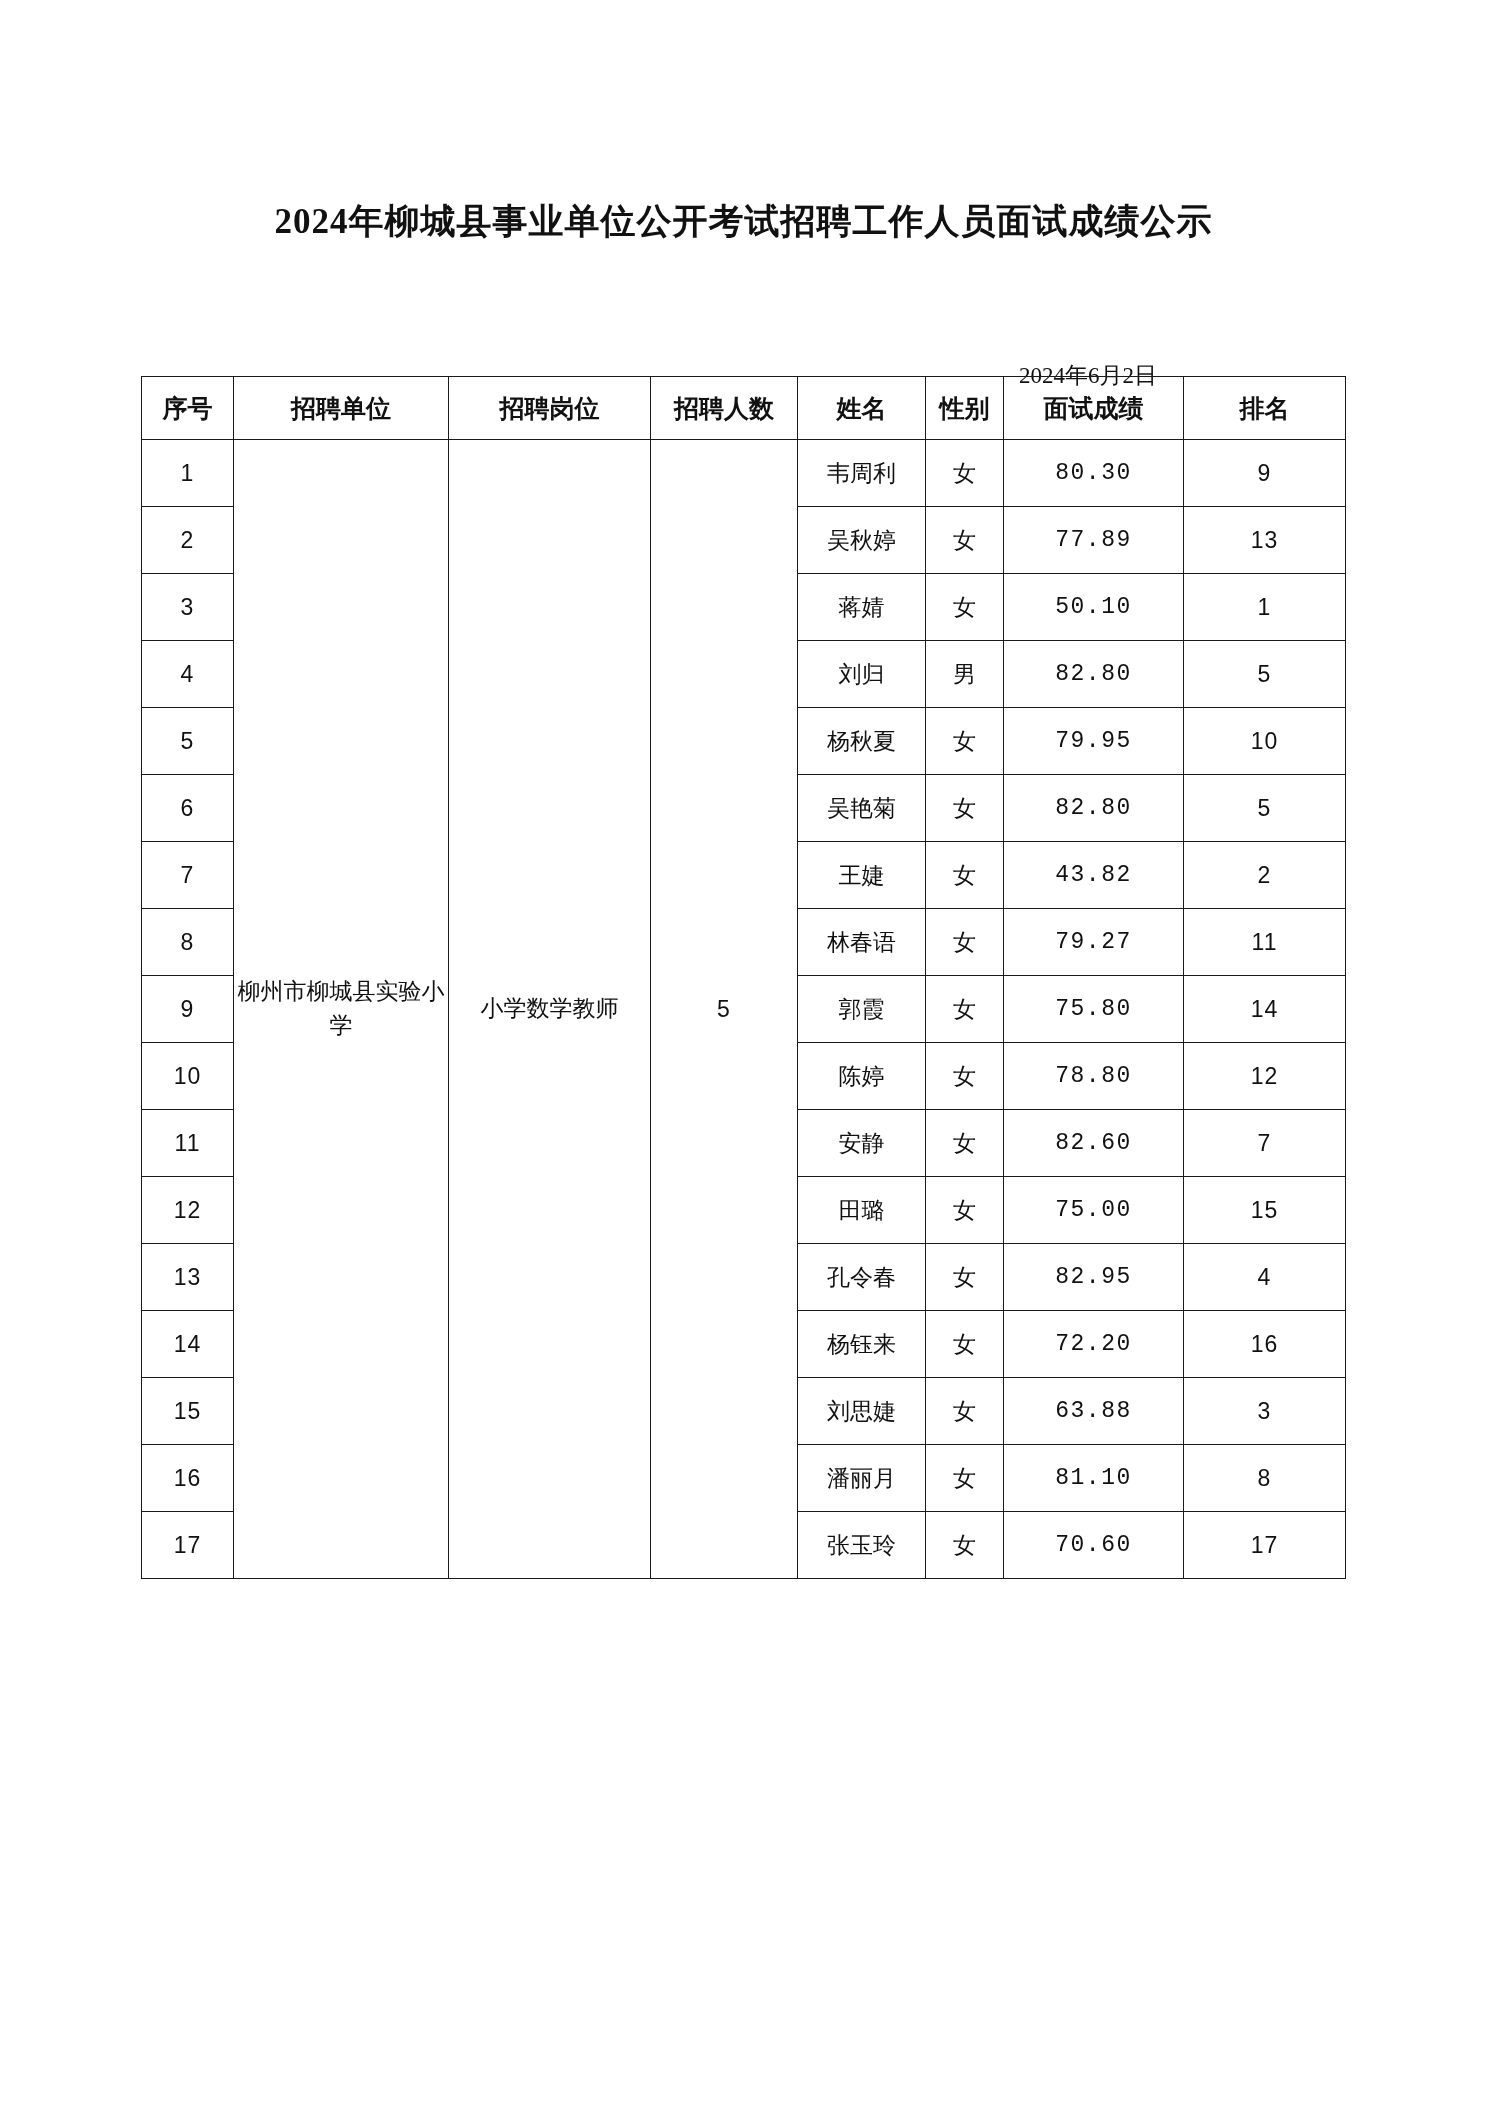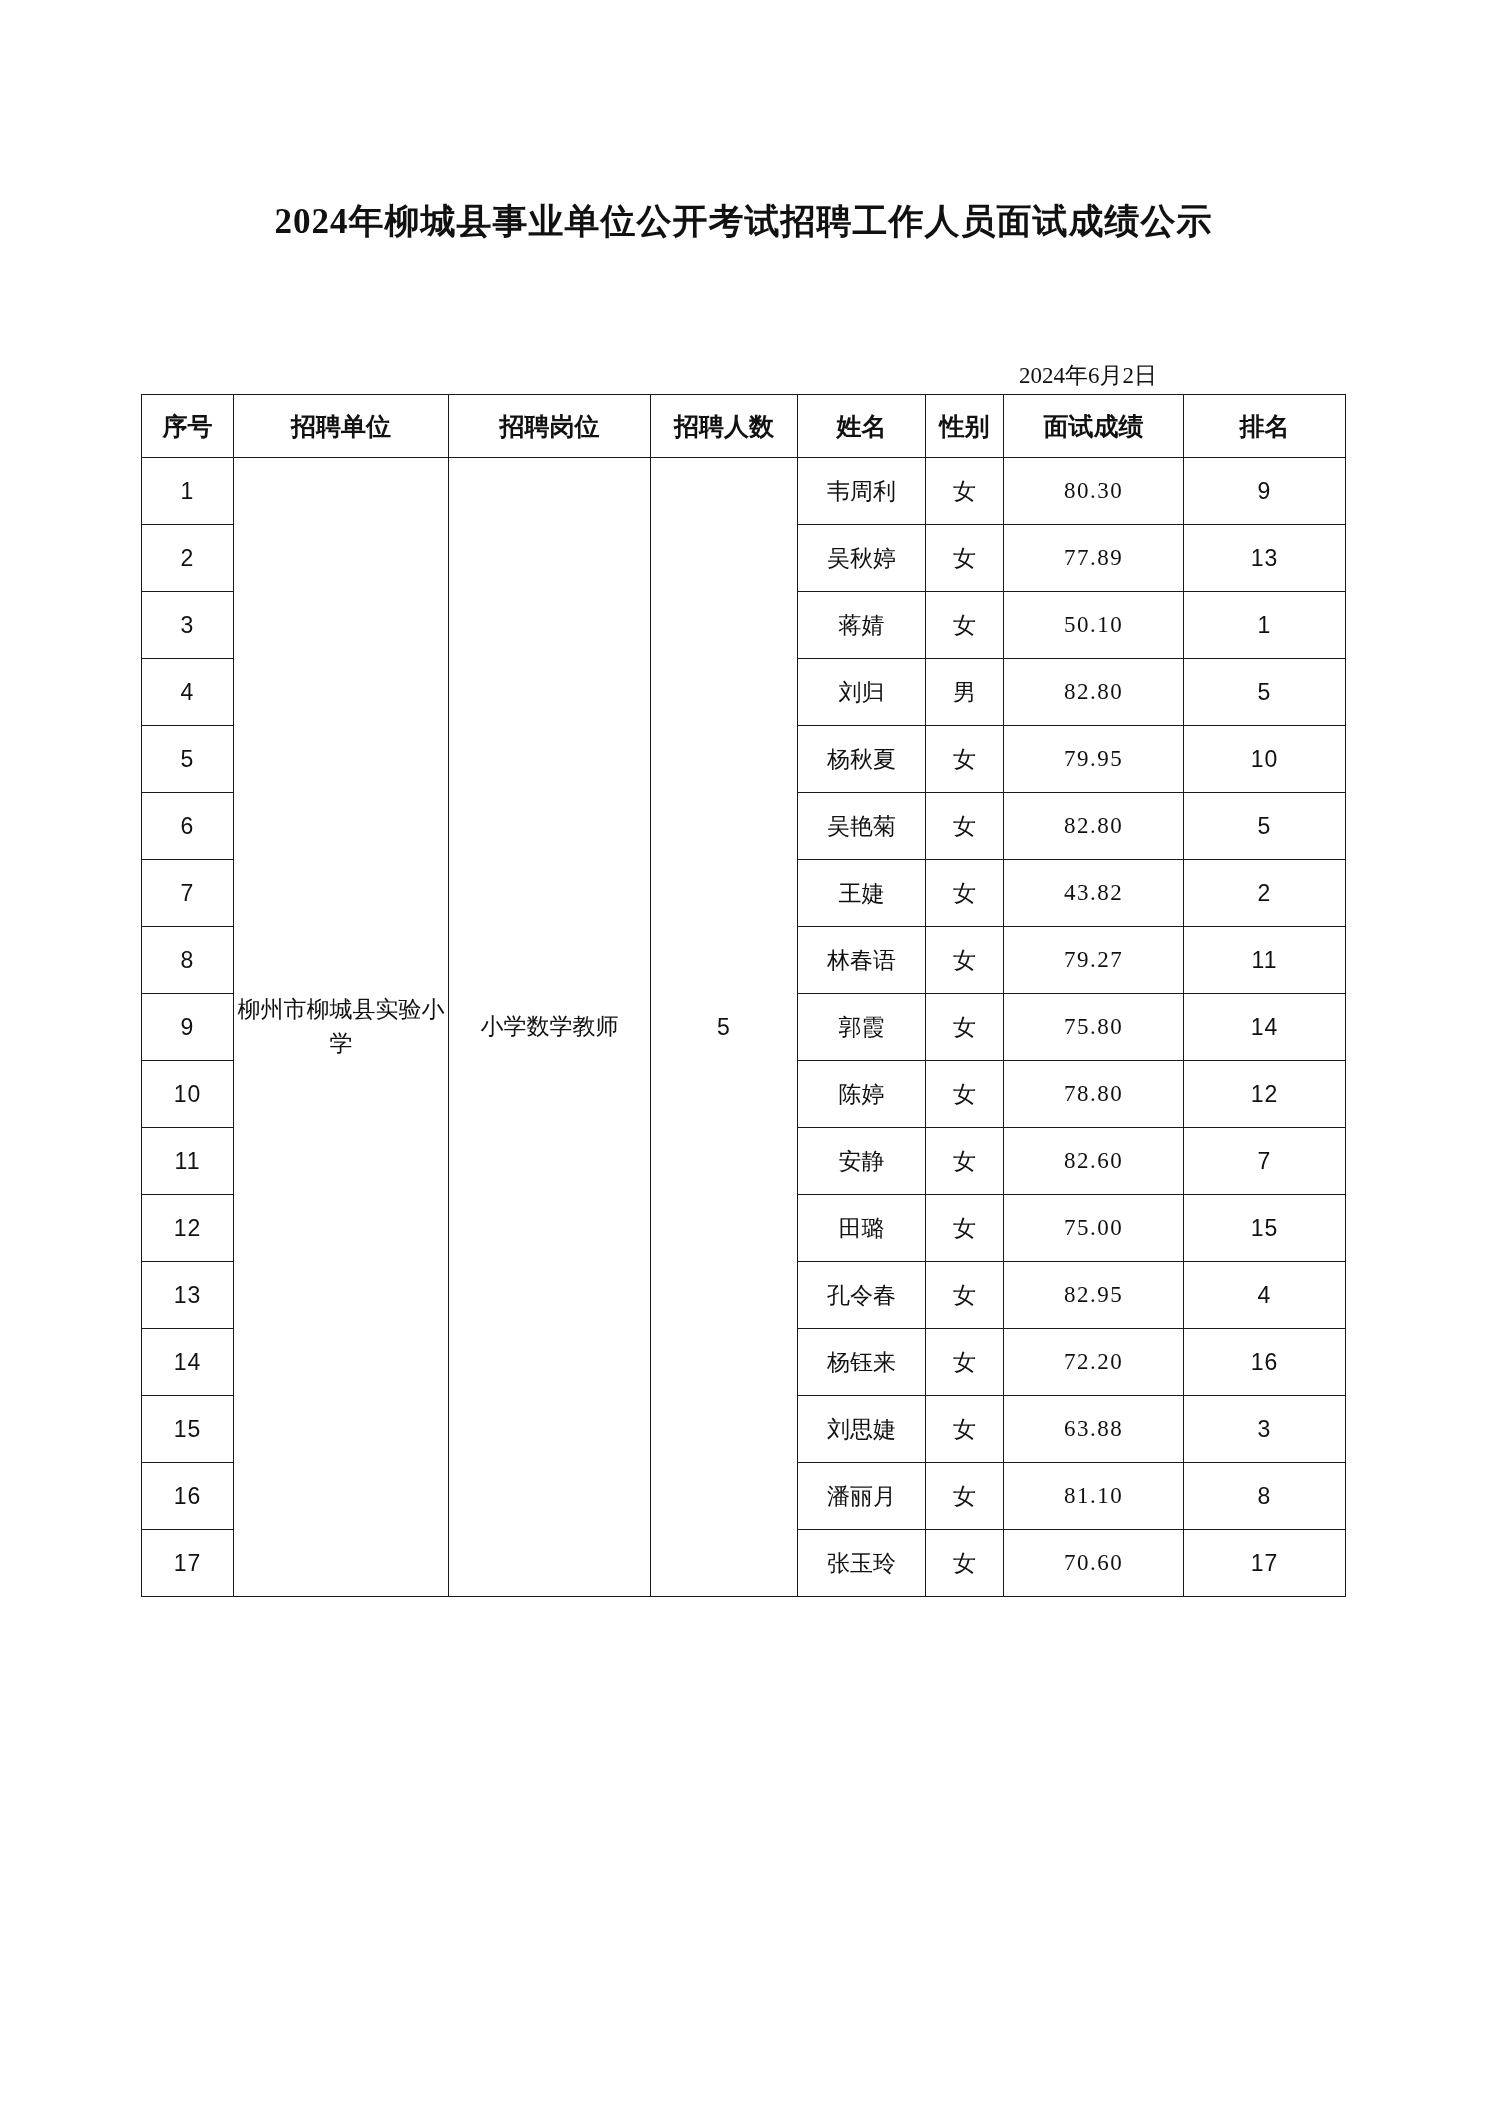"序号" table.grid { top: 394px -> 376px }
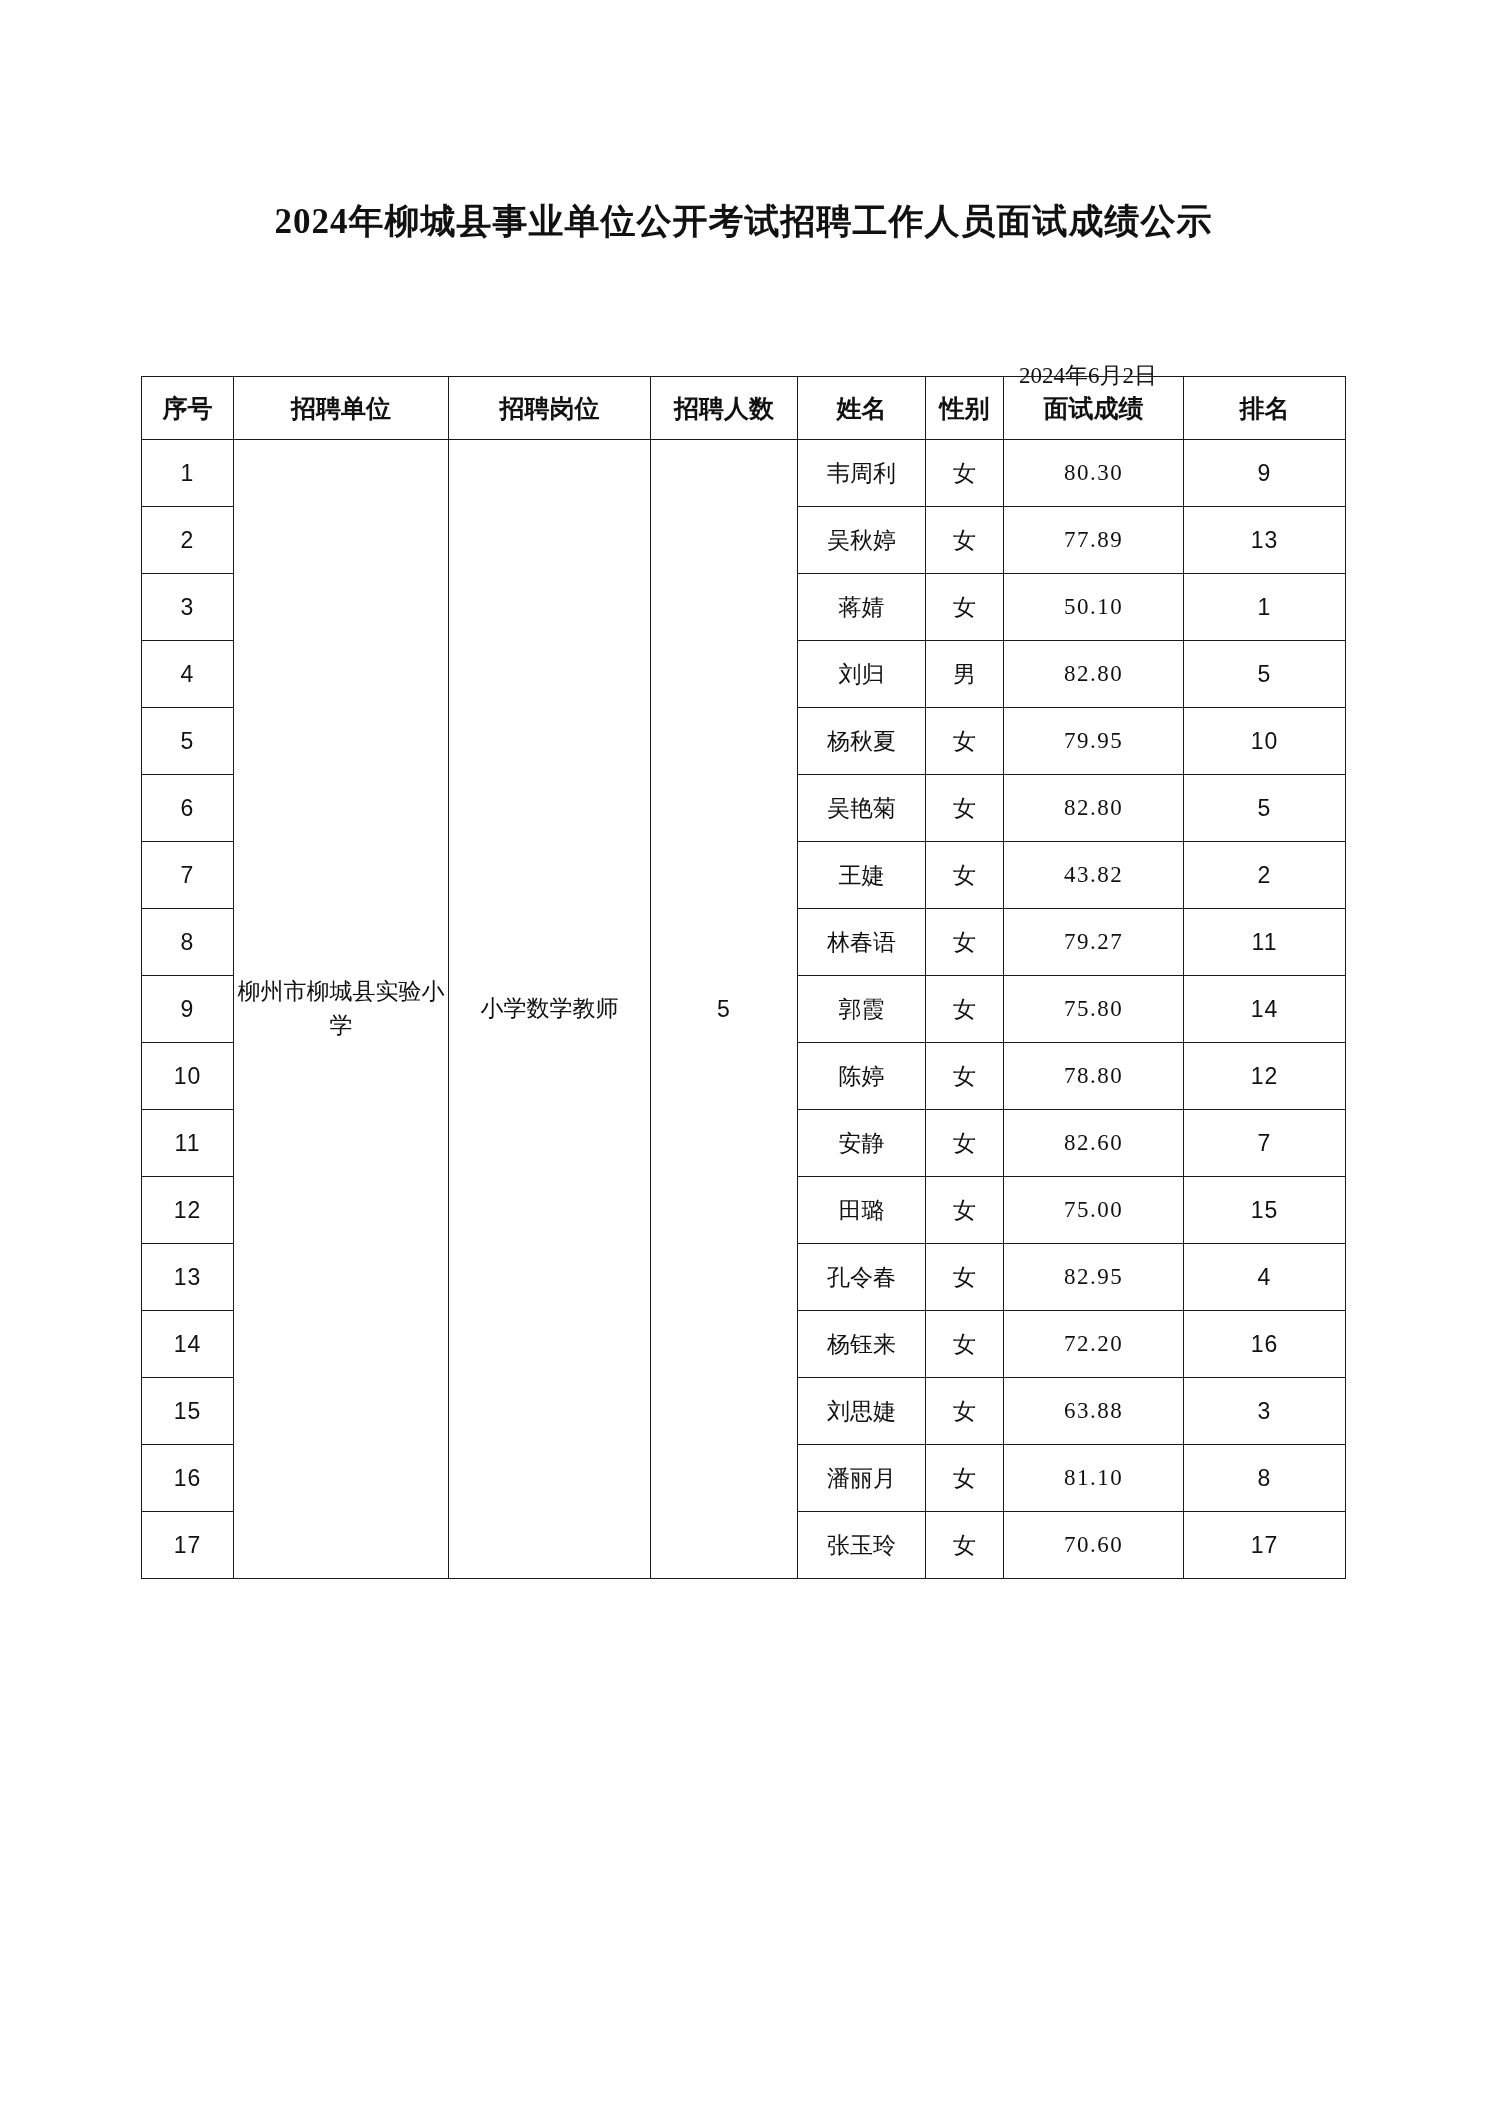"80.30" .score { font-family: Liberation Serif, serif -> Liberation Mono, monospace }
